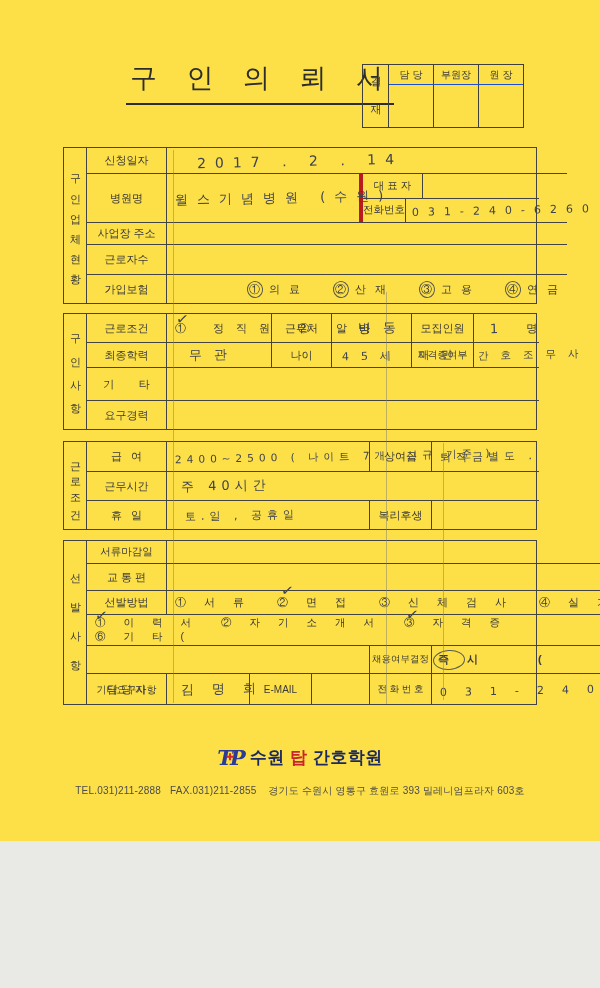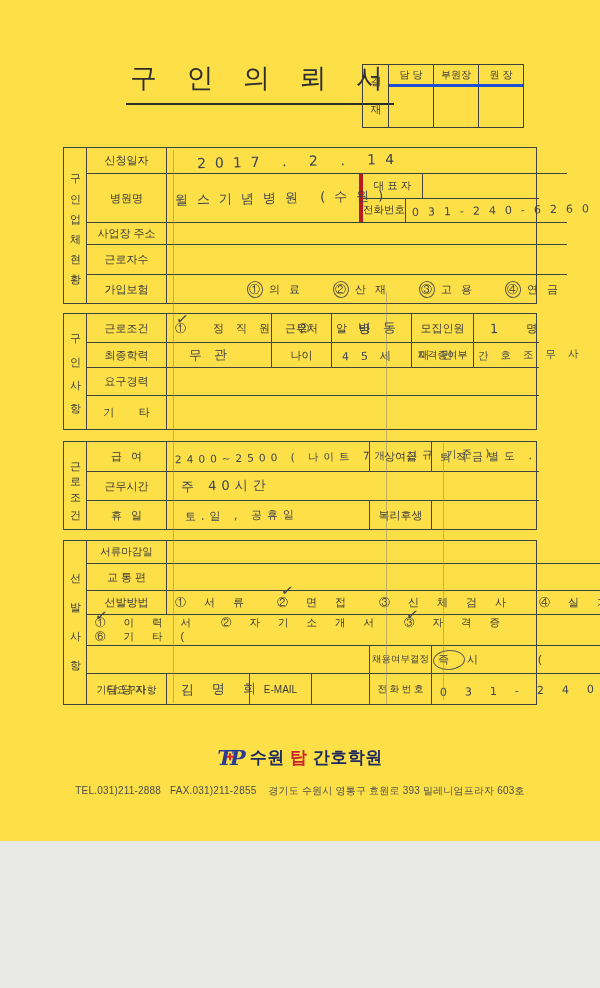"담 당" .approval .head { border-bottom: 3px solid #1d4ed8 -> 1px solid #1d4ed8 }
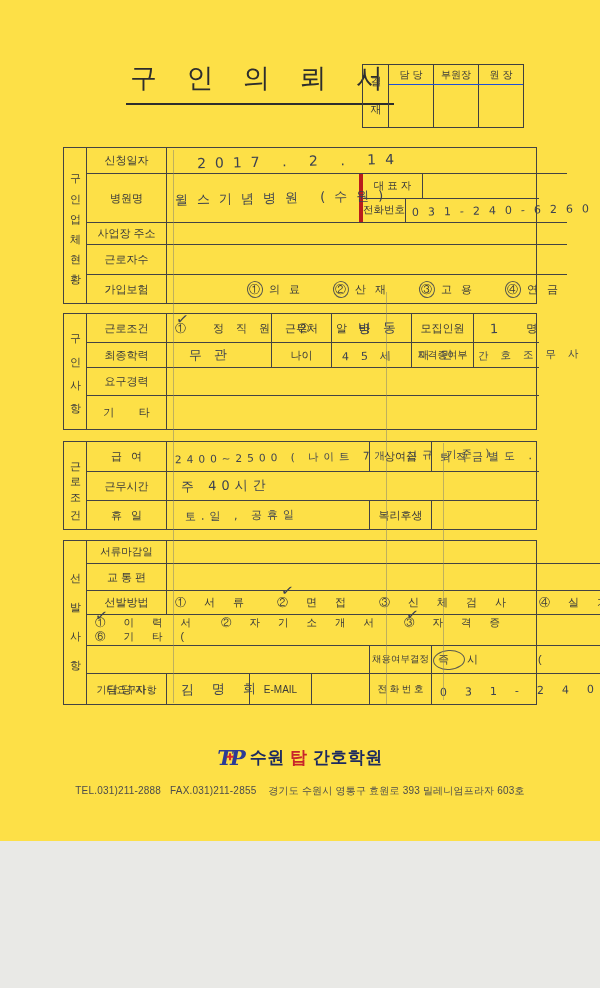"요구경력" div.row { order: before "기 타" -> after "기 타" }
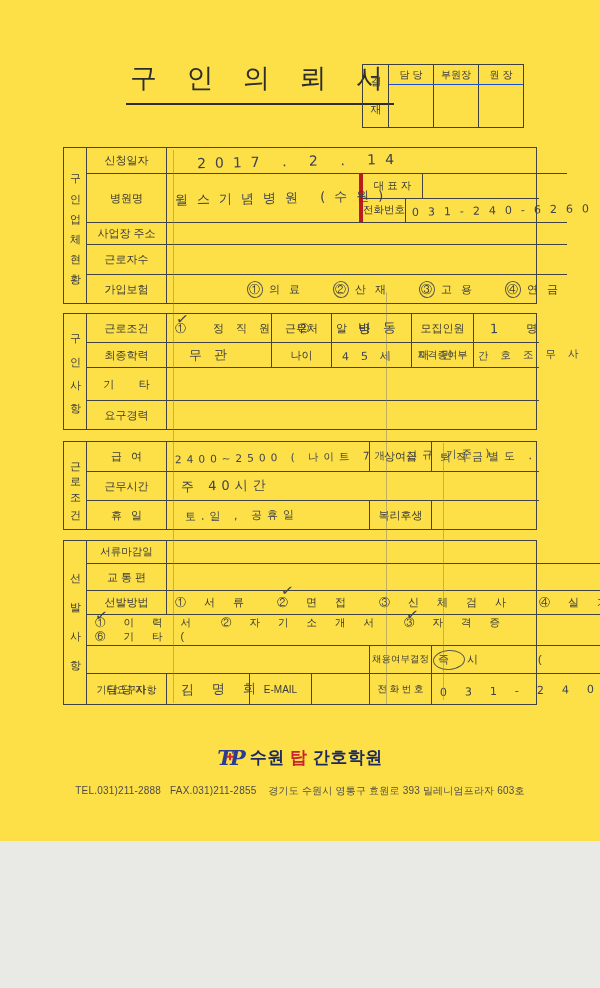"즉시" div.val { font-weight: none -> bold }
